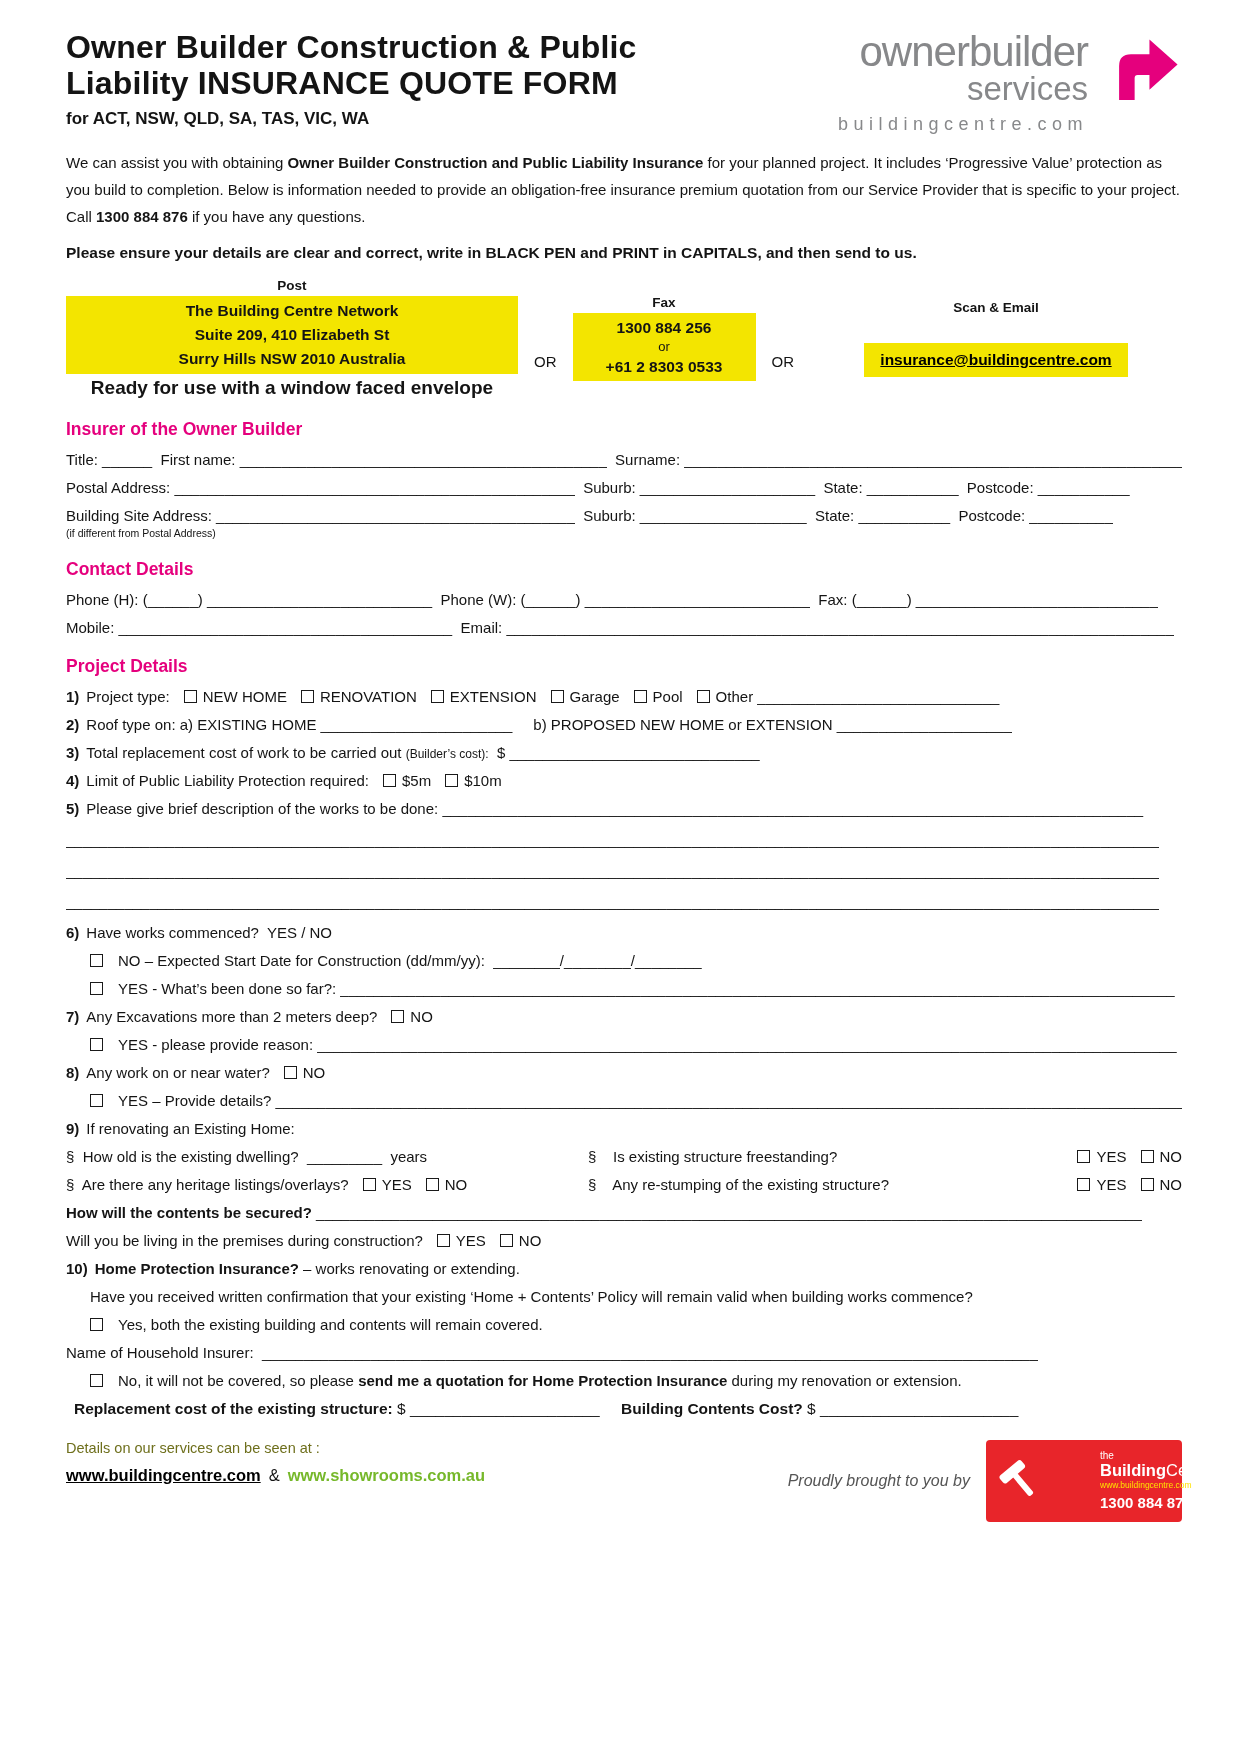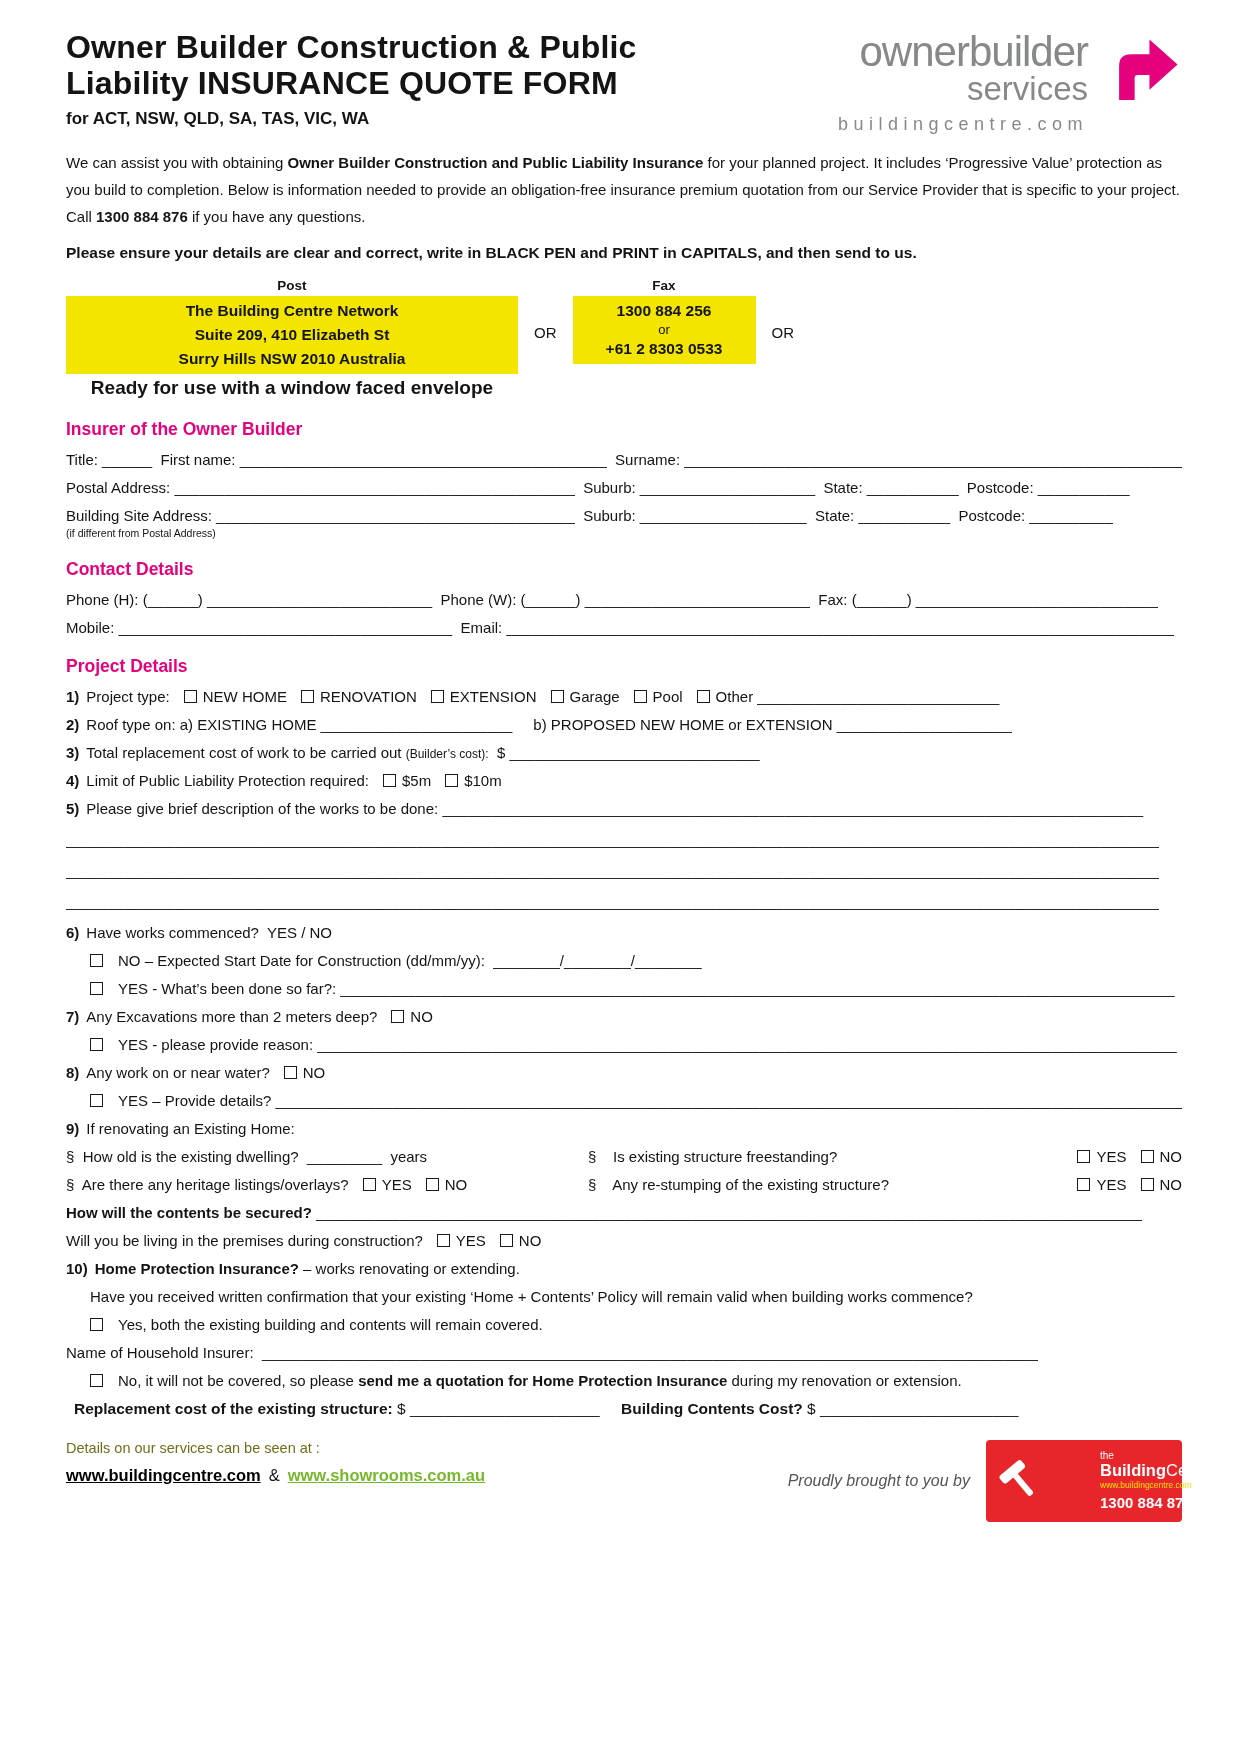"Post" .send { align-items: flex-start -> center }
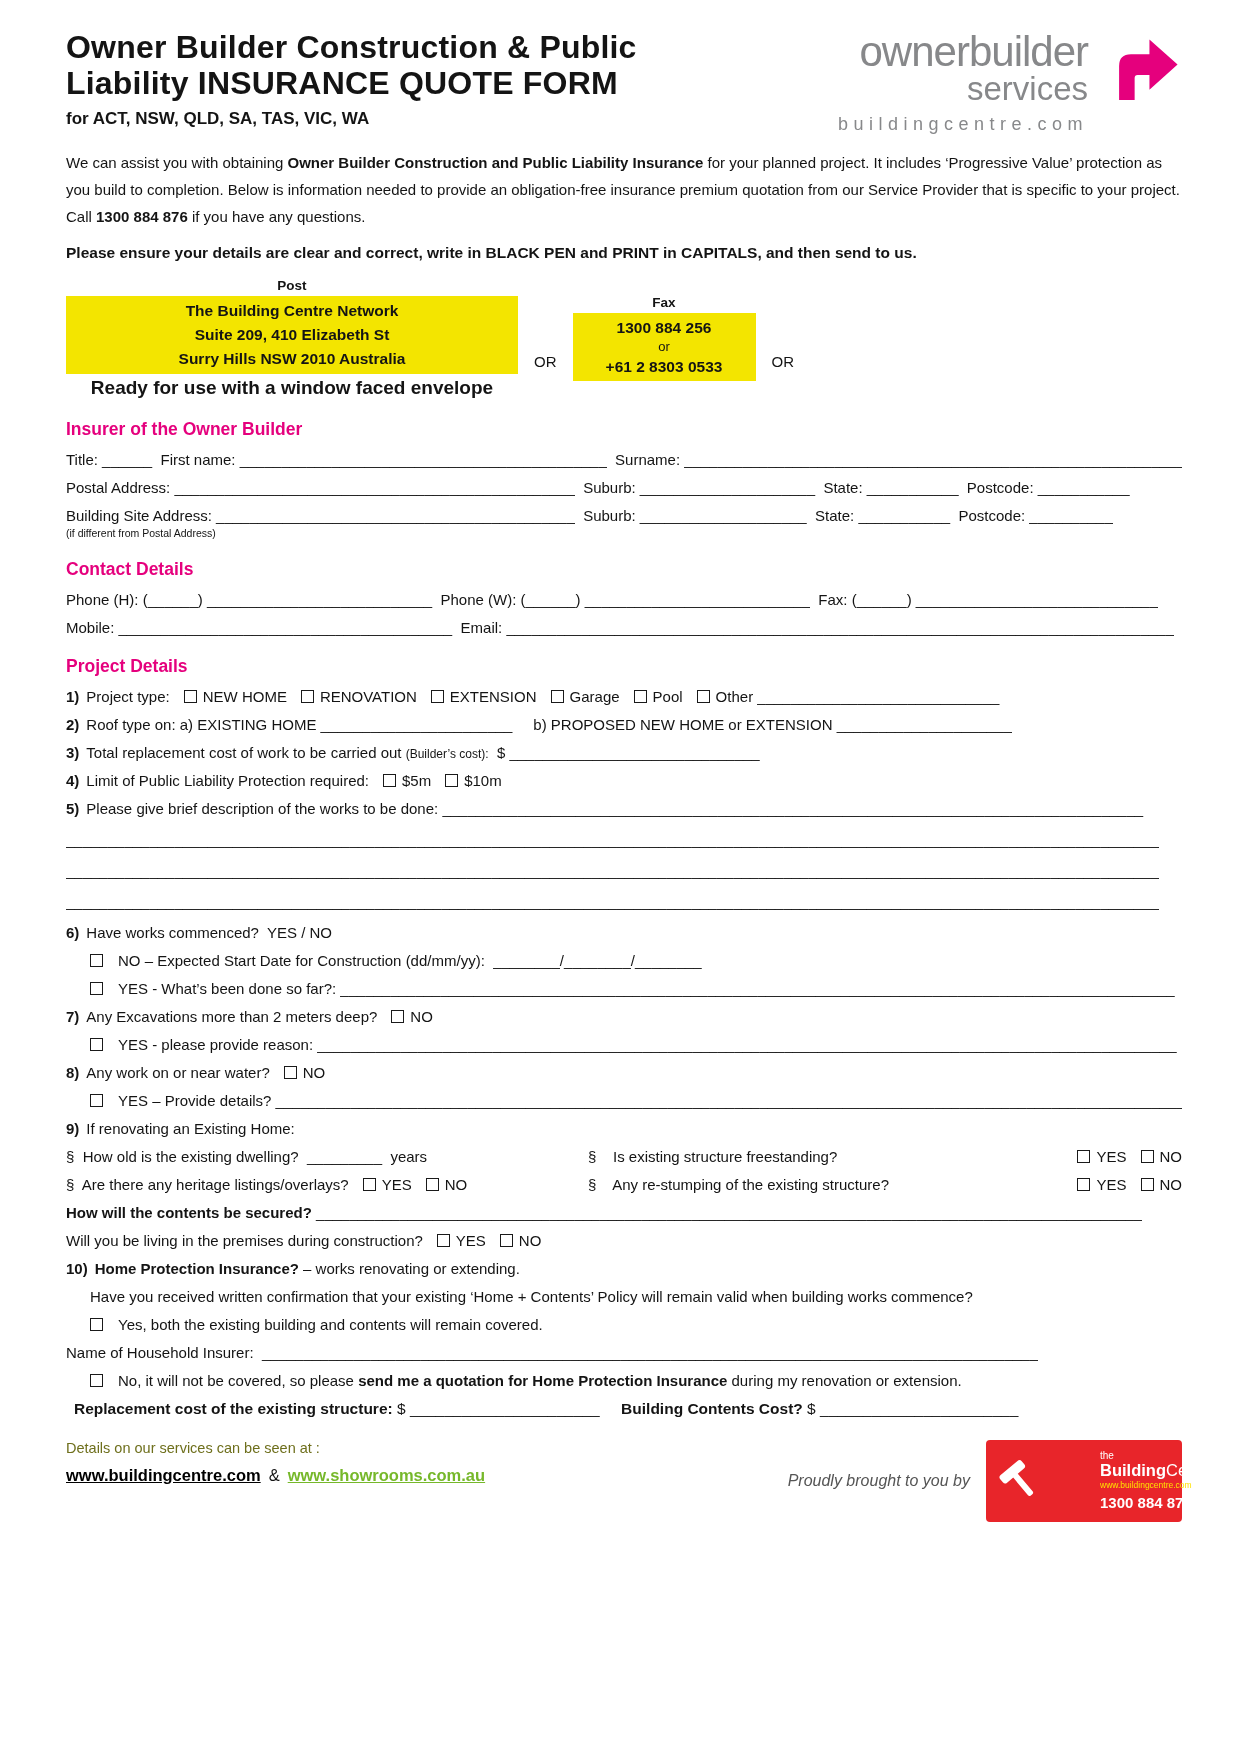"Scan & Email" div.email-col { html: none -> <div> <div>Scan &amp; Email</div> <div>insurance@buildingcentre.com</div> </div> }
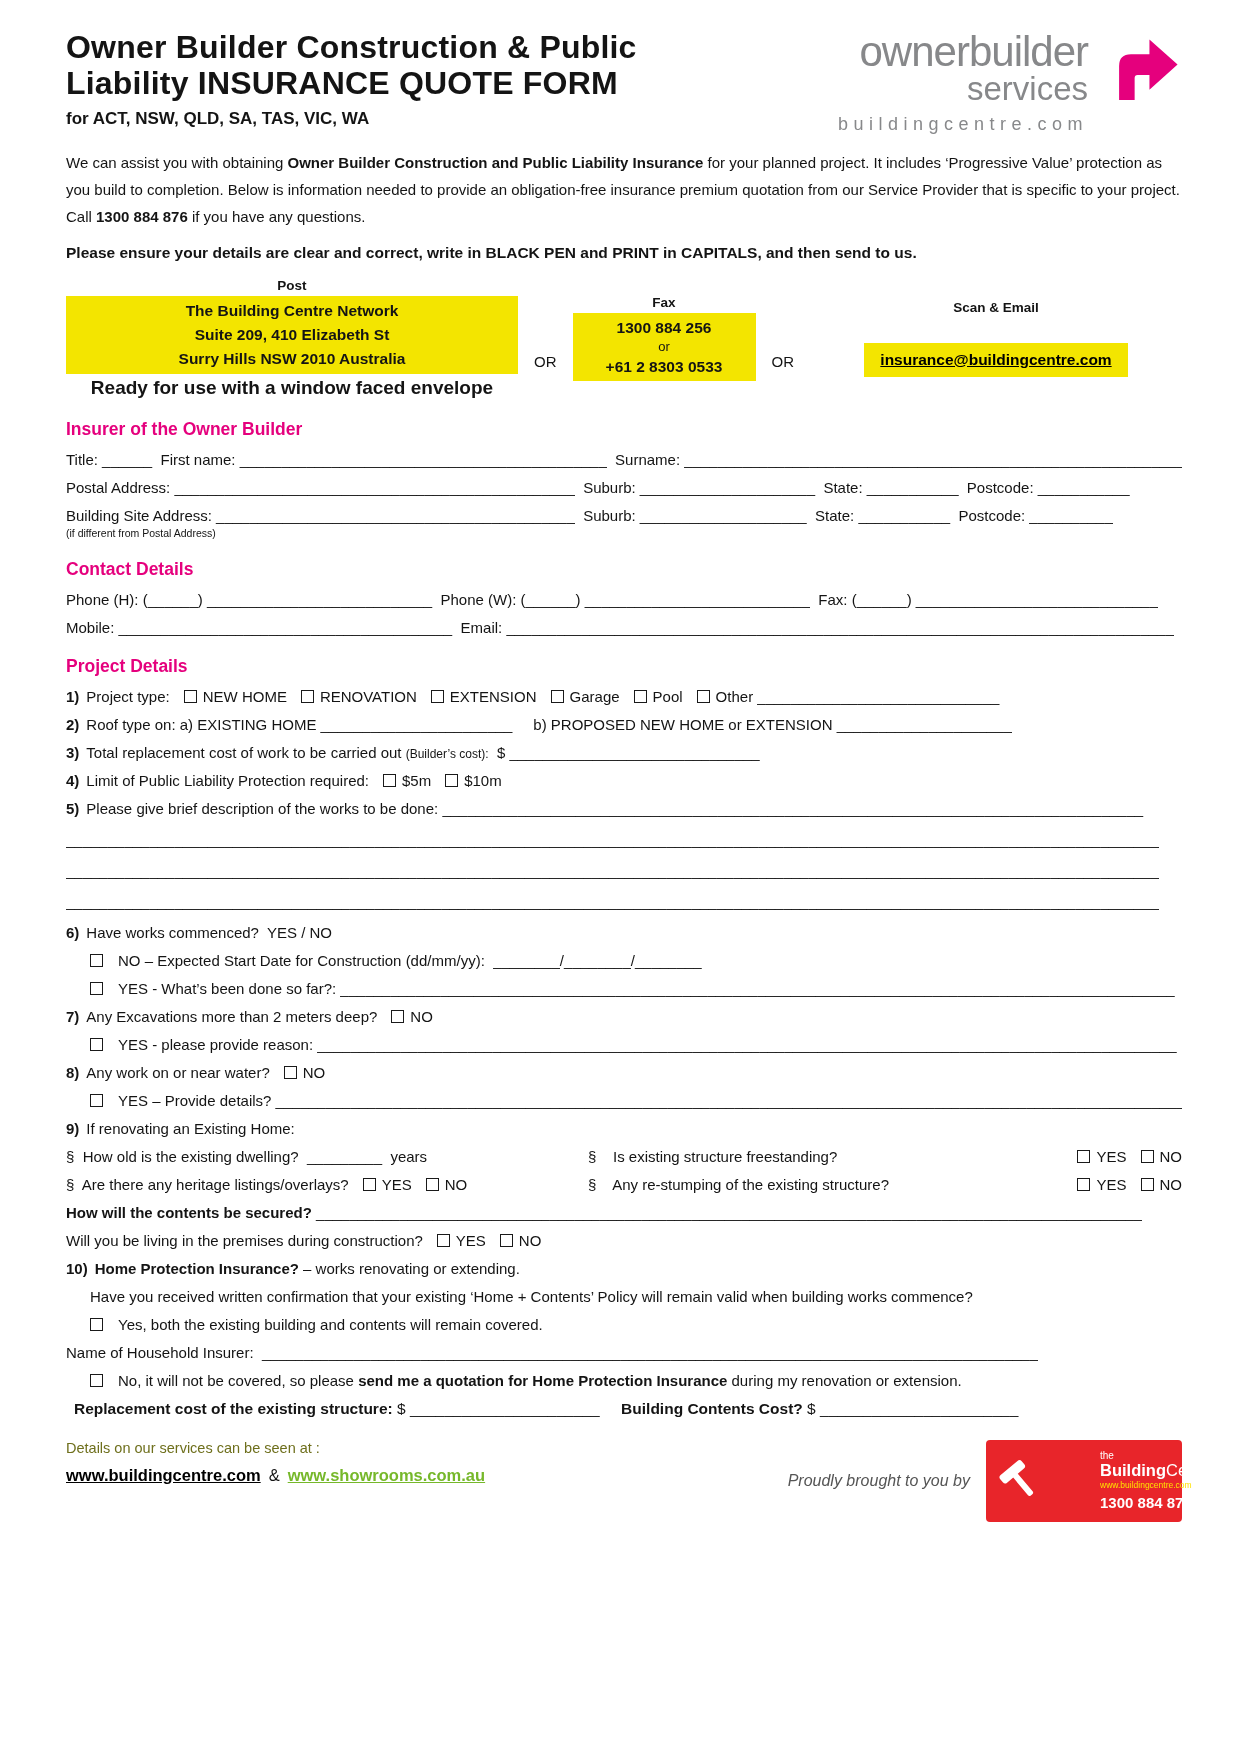"www.showrooms.com.au" .lnk2 { text-decoration: underline -> none }
